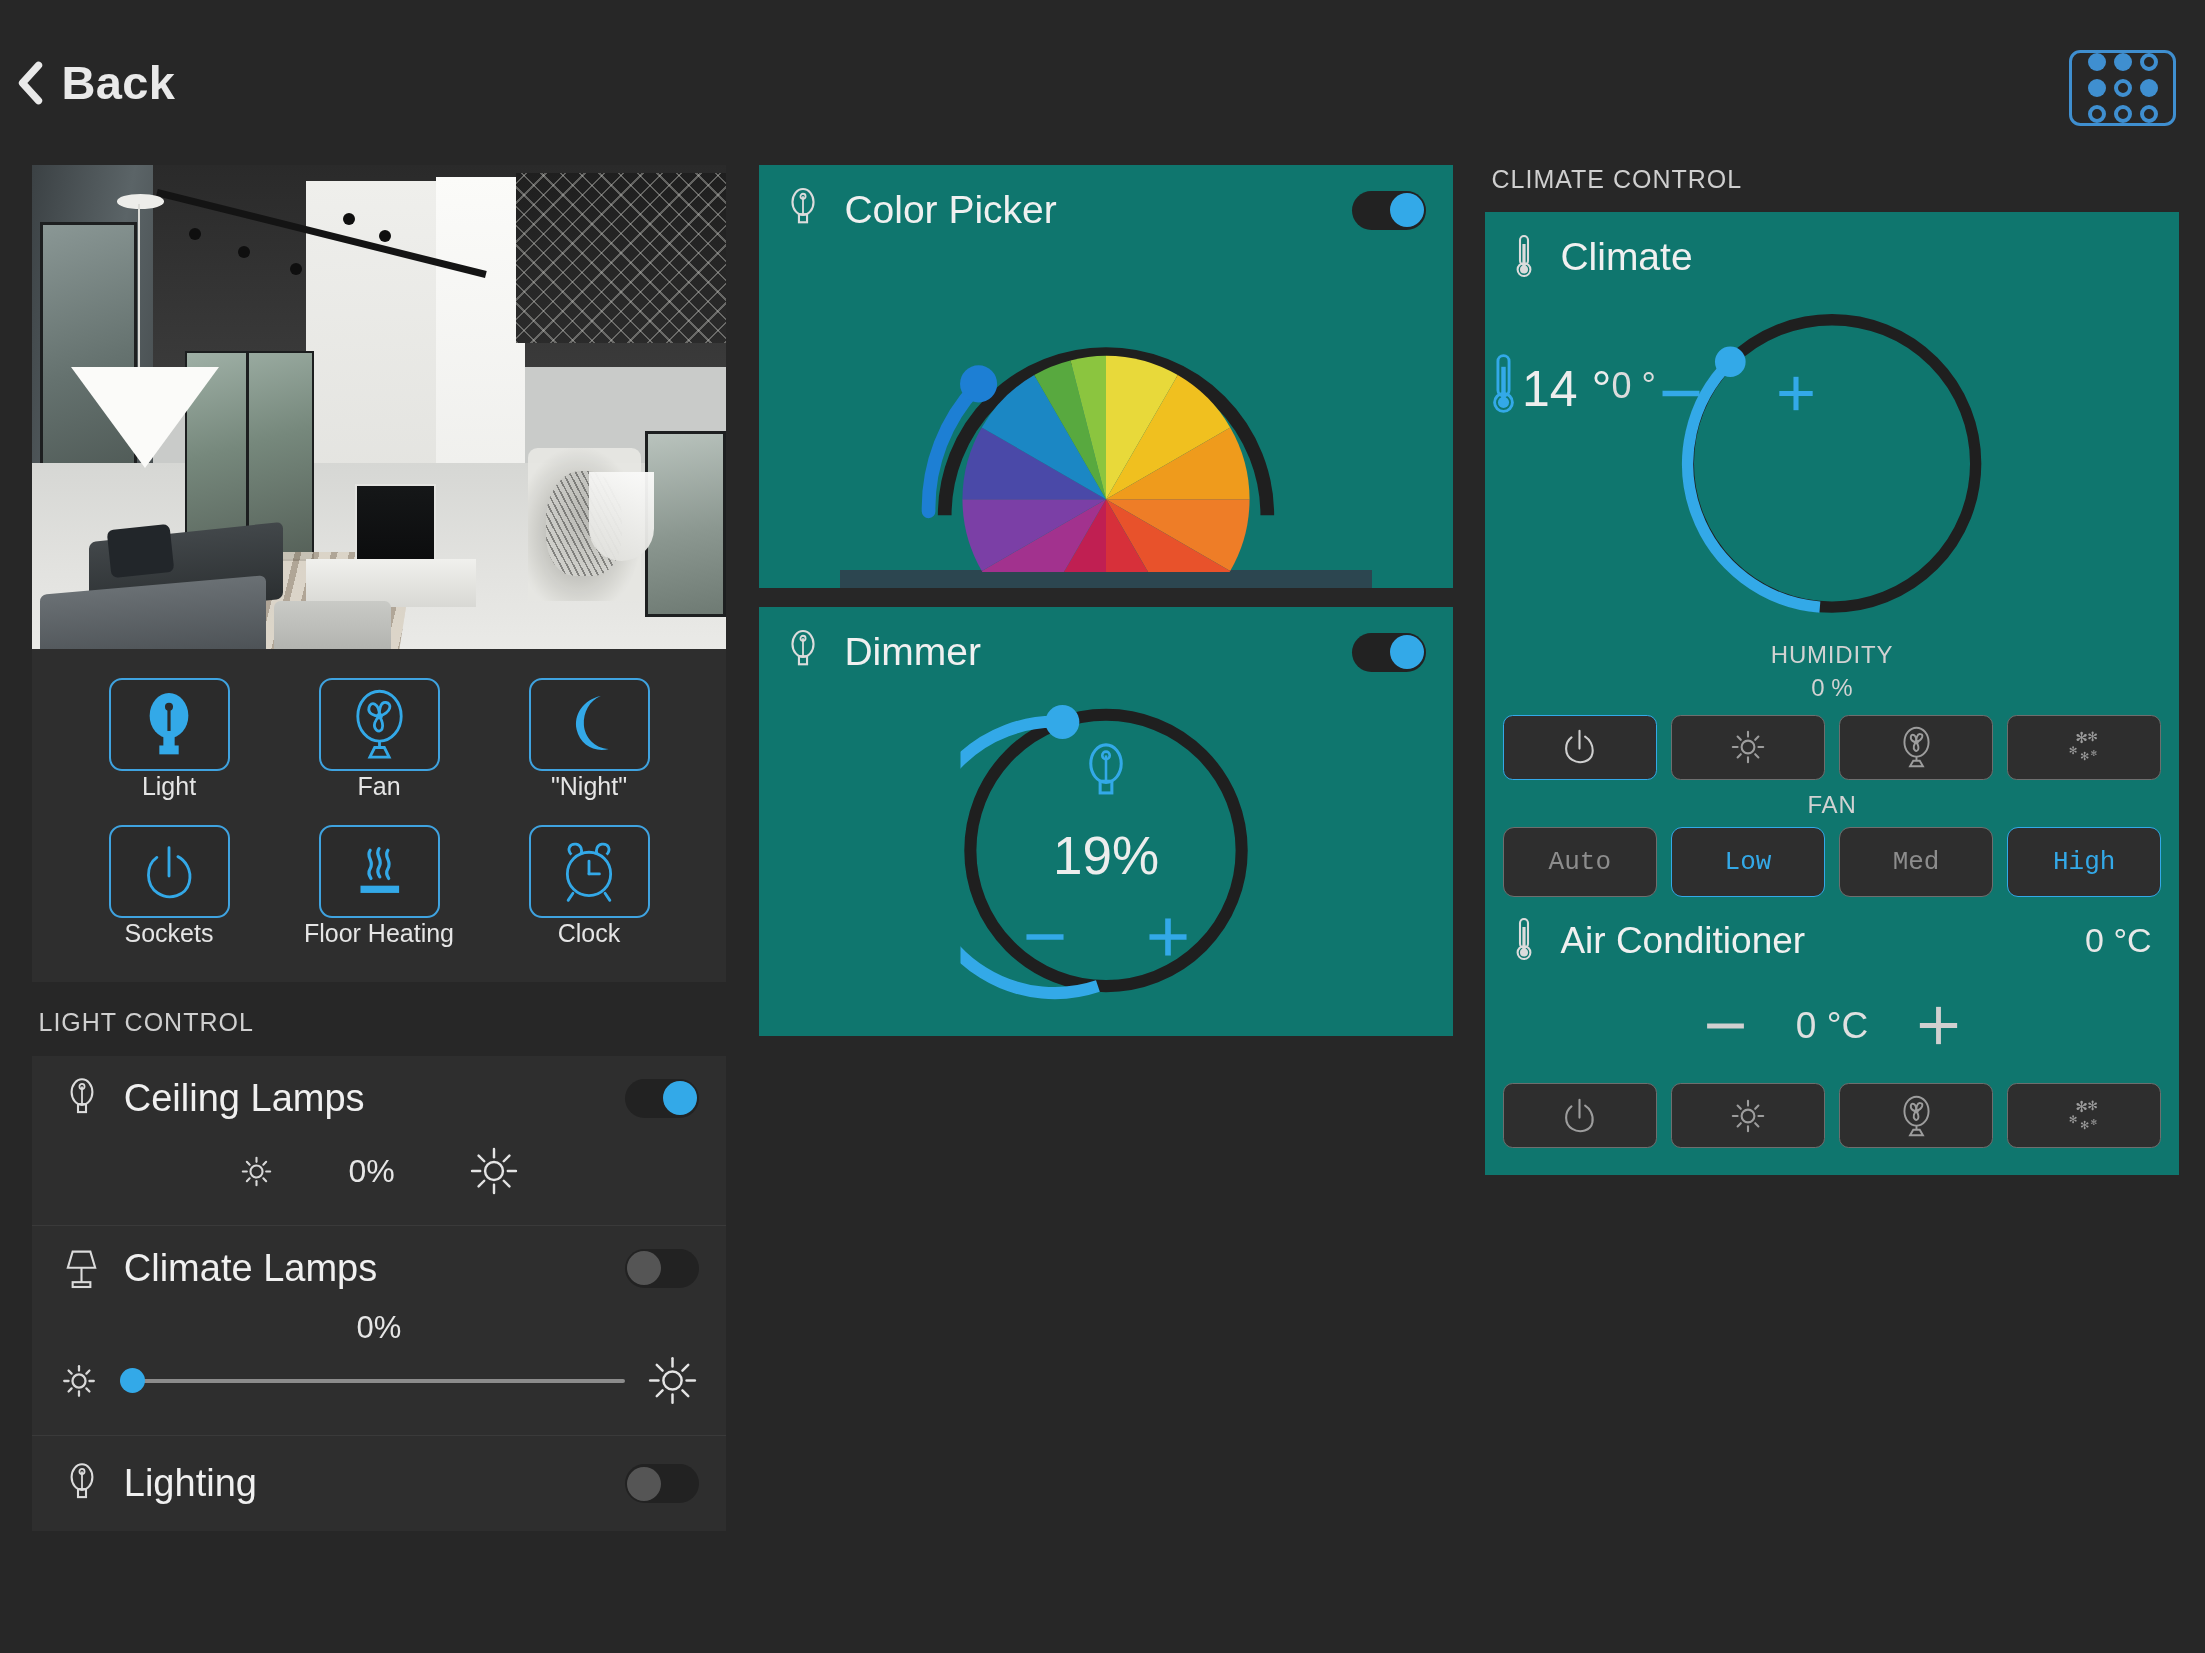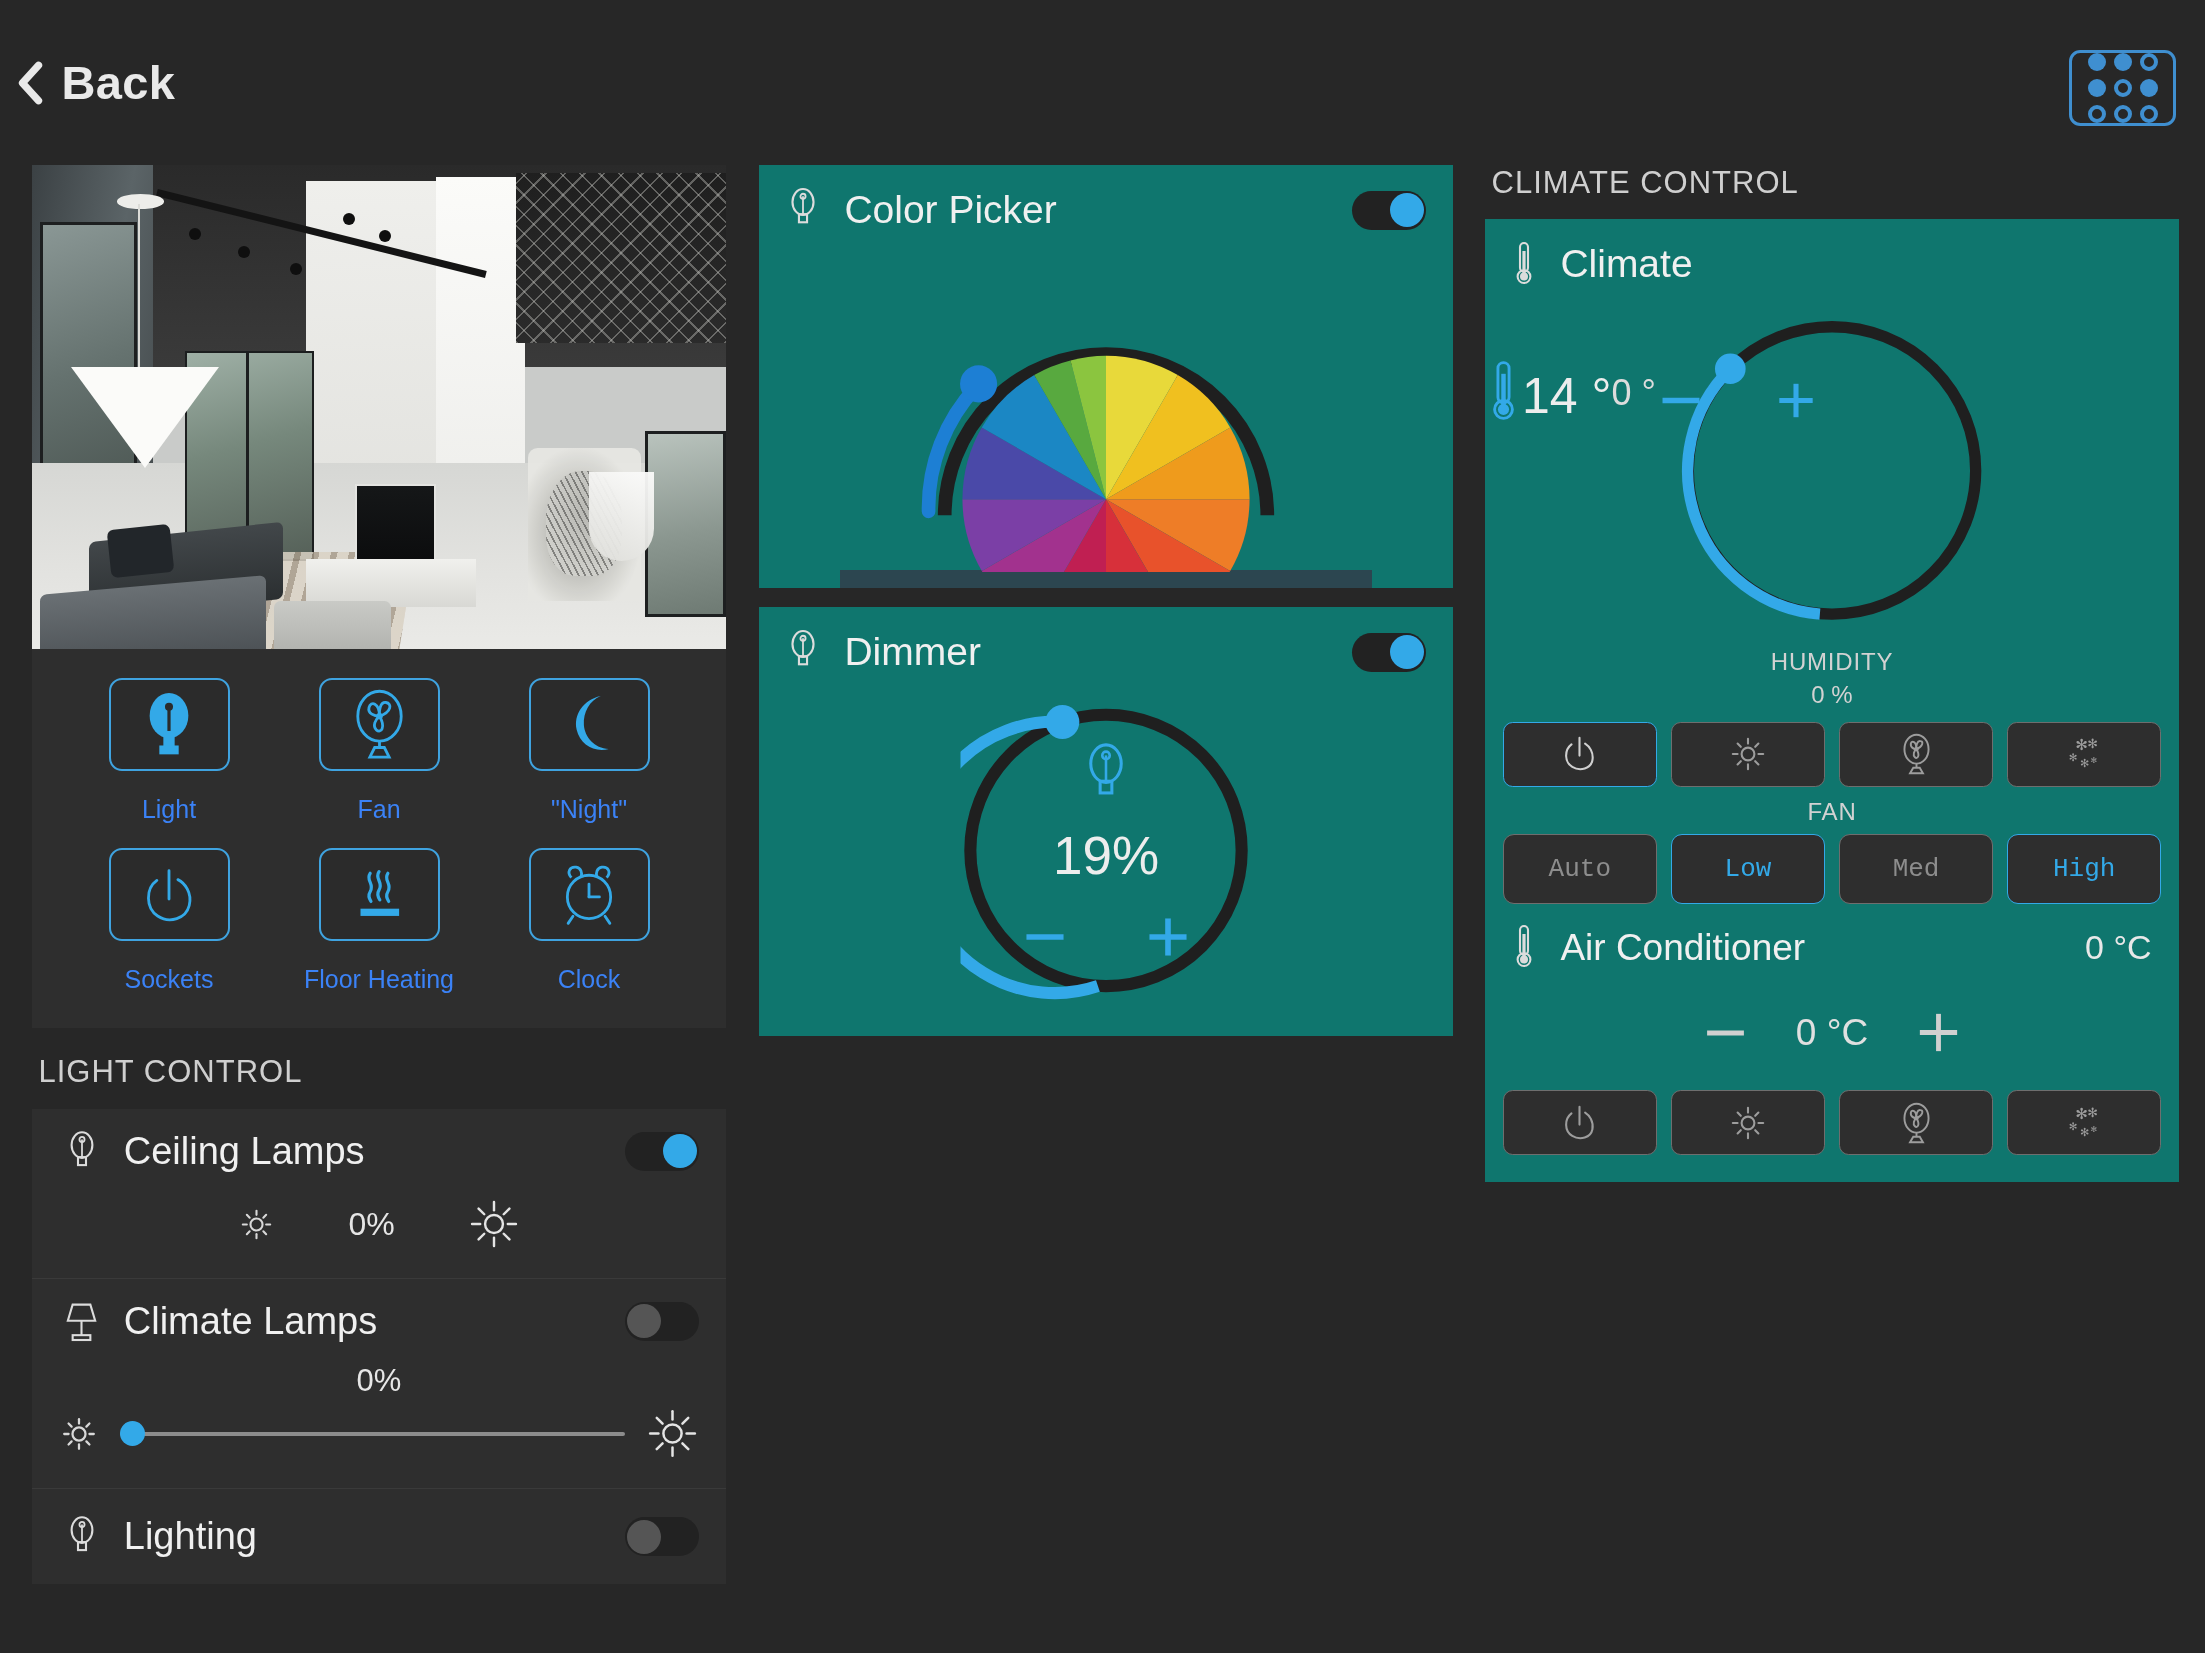"CLIMATE CONTROL" .section-cap { font-size: 31px -> 25px }
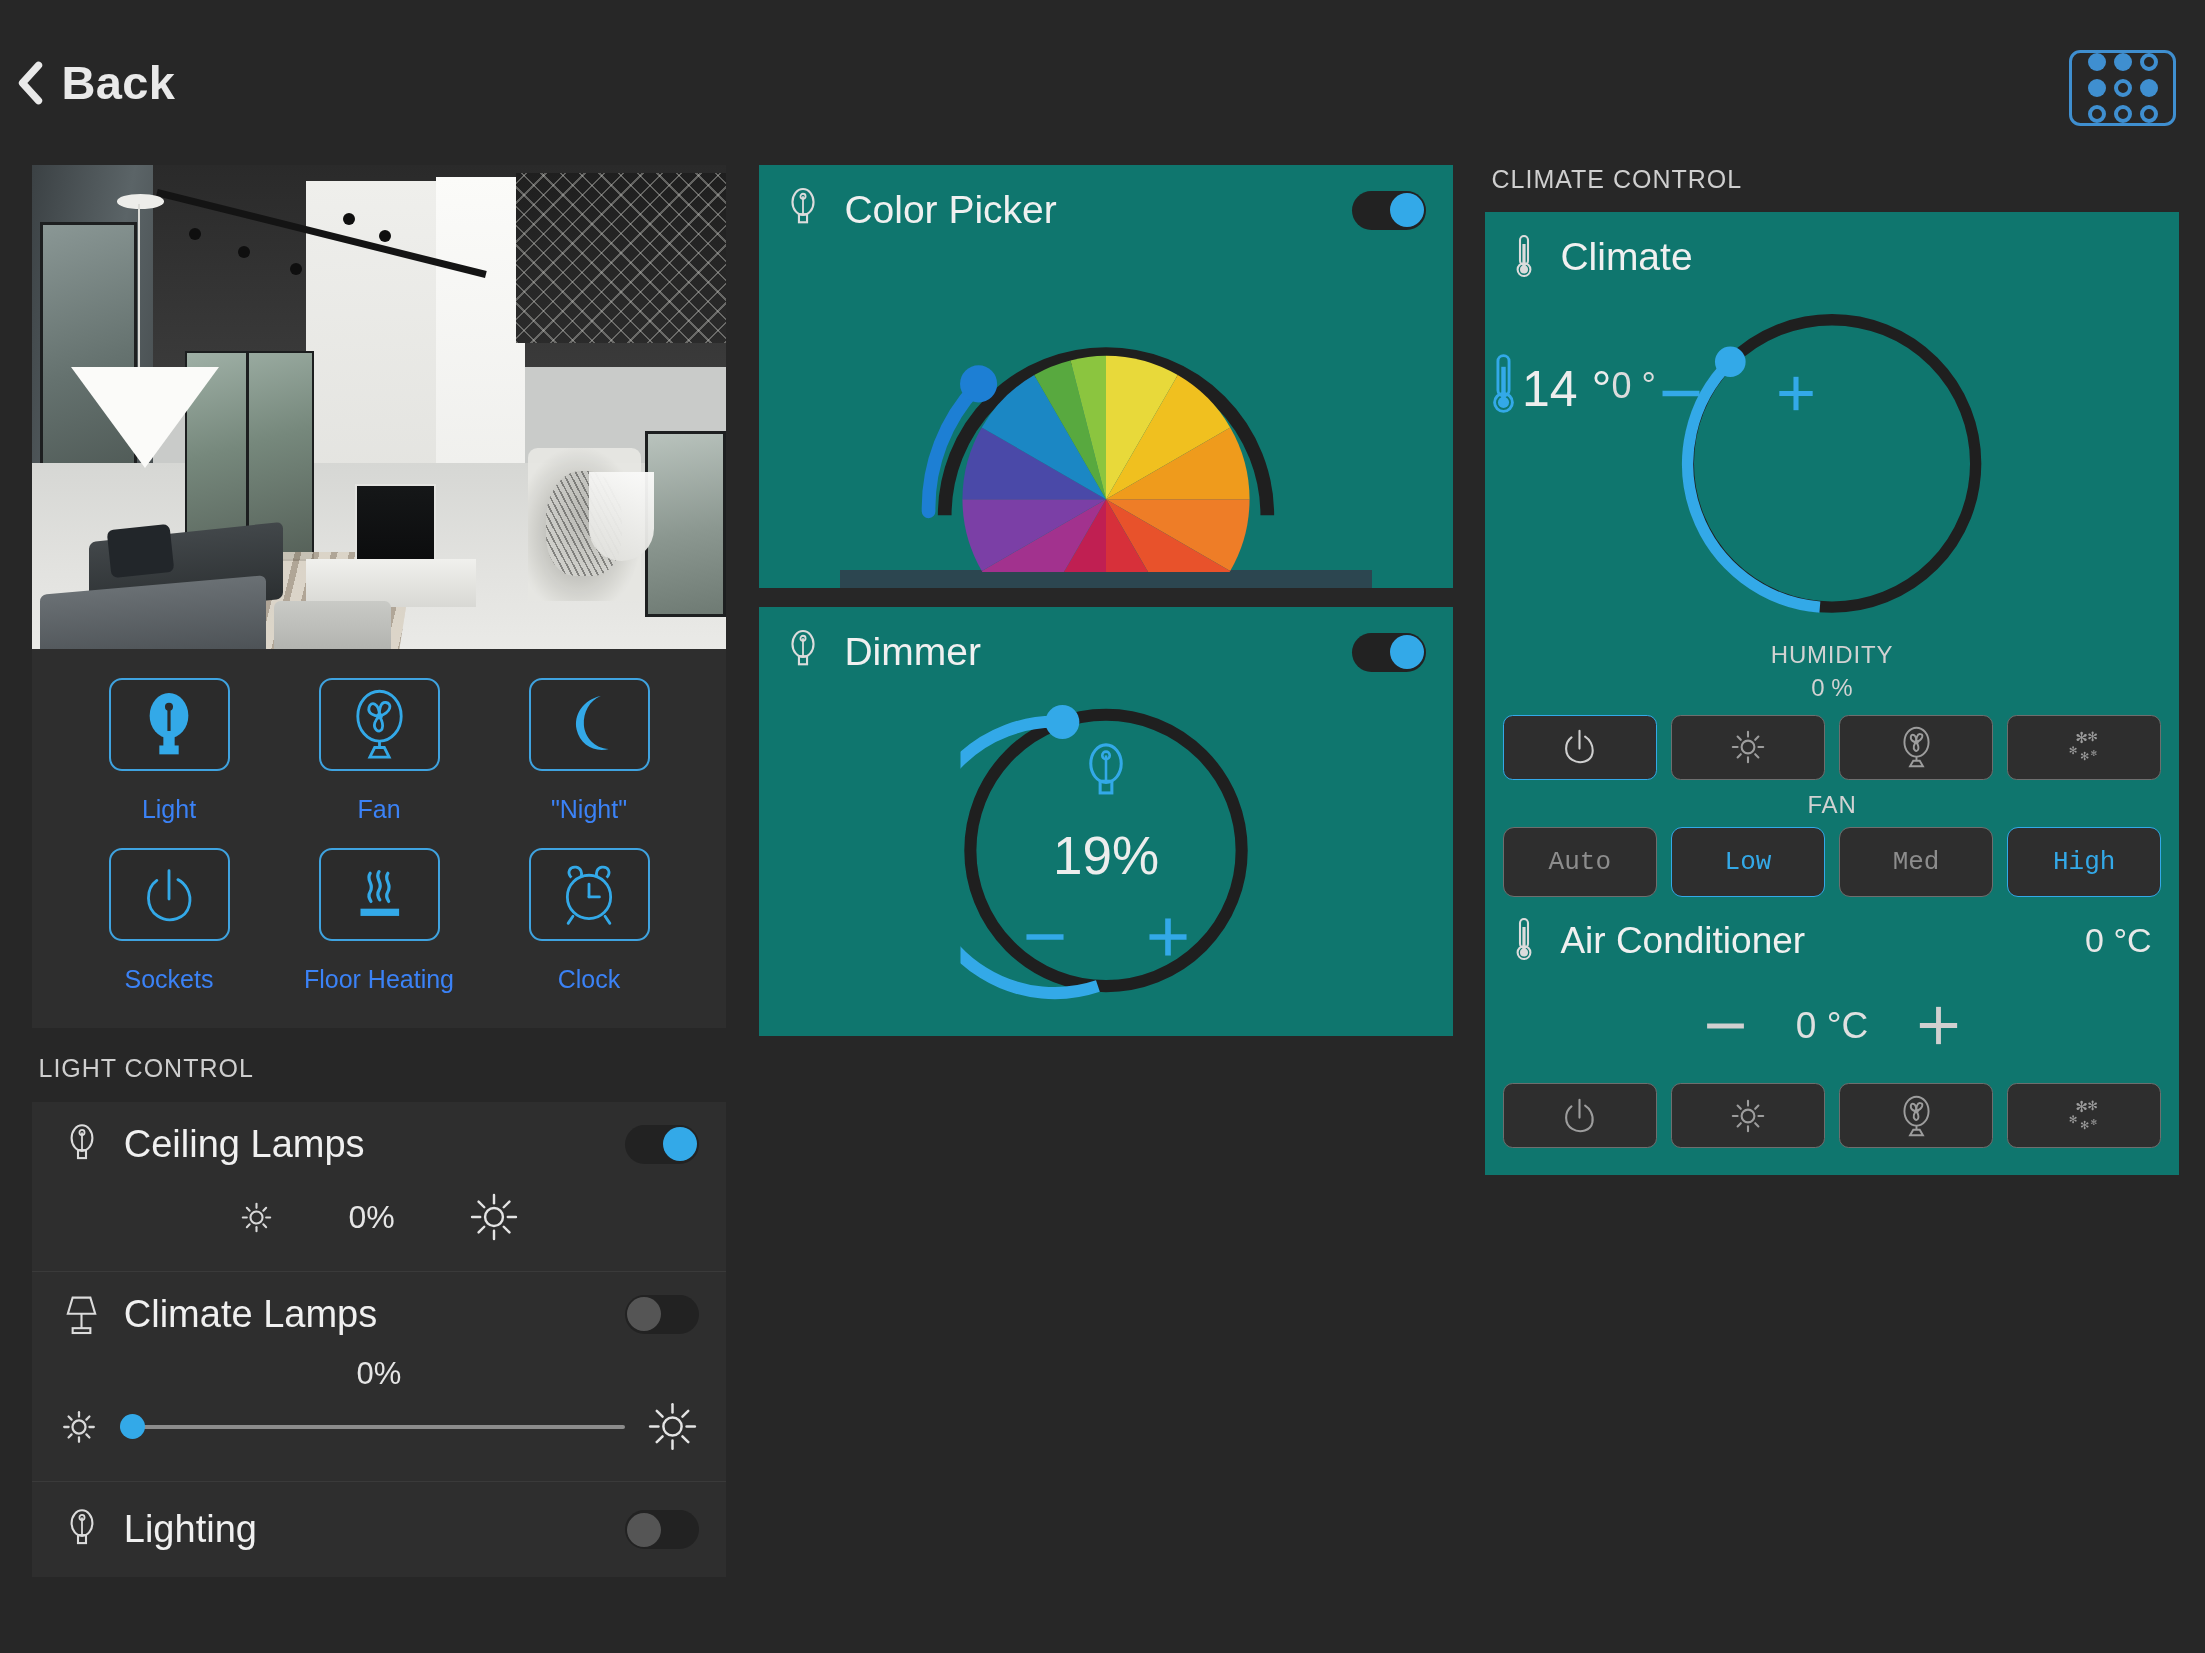"Light" .qa-label { color: #3b82f6 -> #e5e5e5; margin-top: 24px -> 1px }
